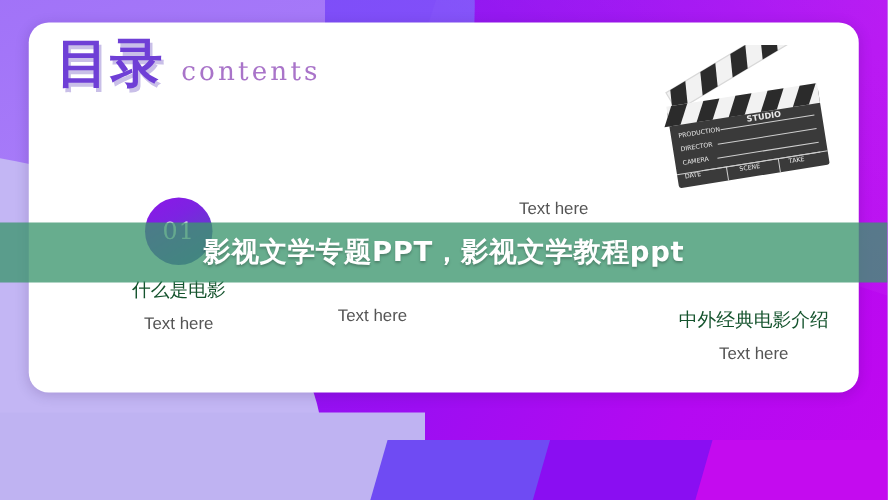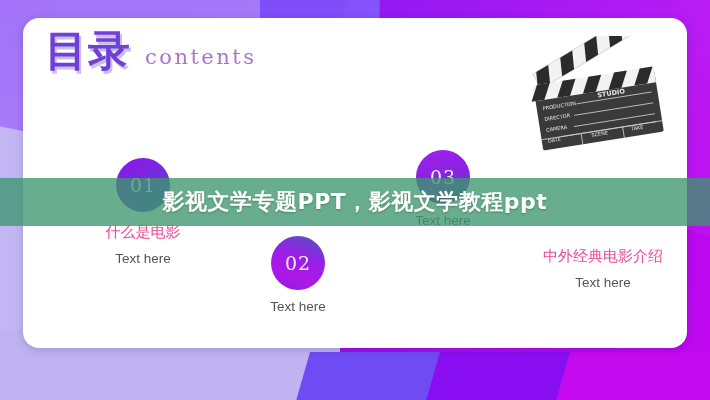"目录" #card { height: 330px -> 296px }
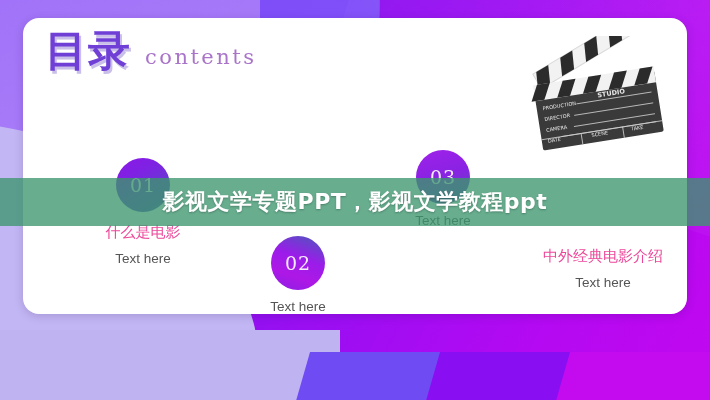"03" div.circle { html: <div>03</div> -> none }
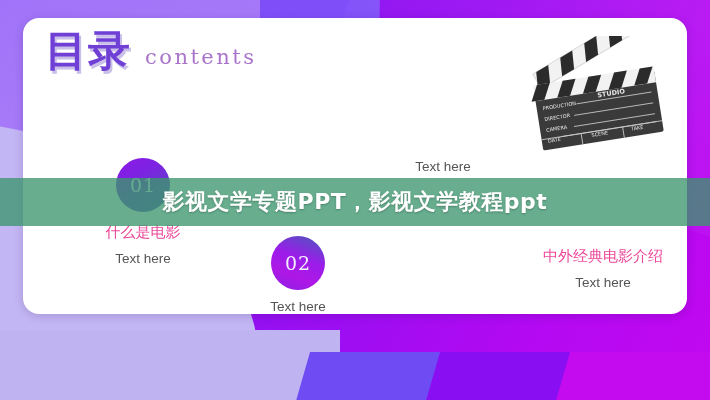"什么是电影" .ttl { color: #ec4899 -> #14532d }
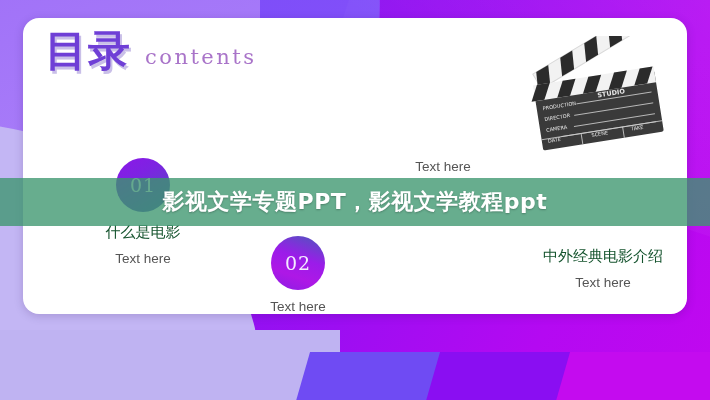"02" div.circle { html: <div>02</div> -> none }
